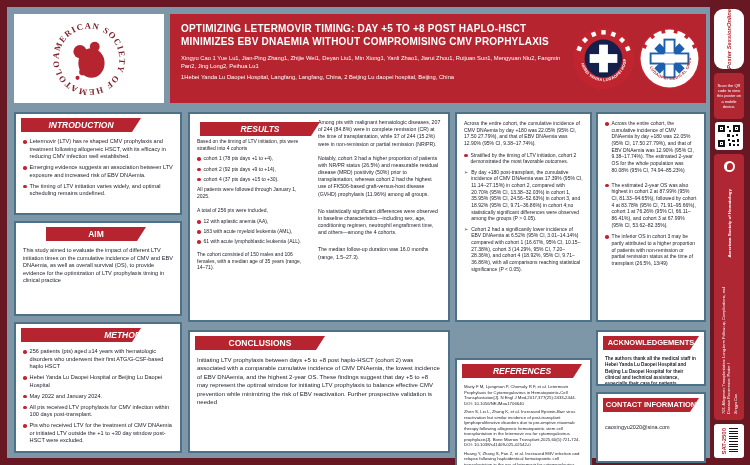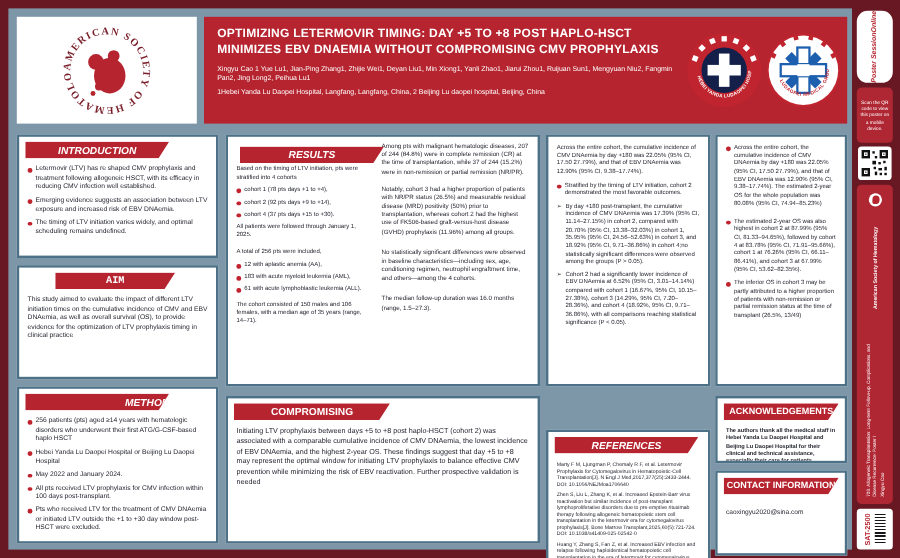"AIM" .w100 { font-family: Liberation Mono, monospace -> none }
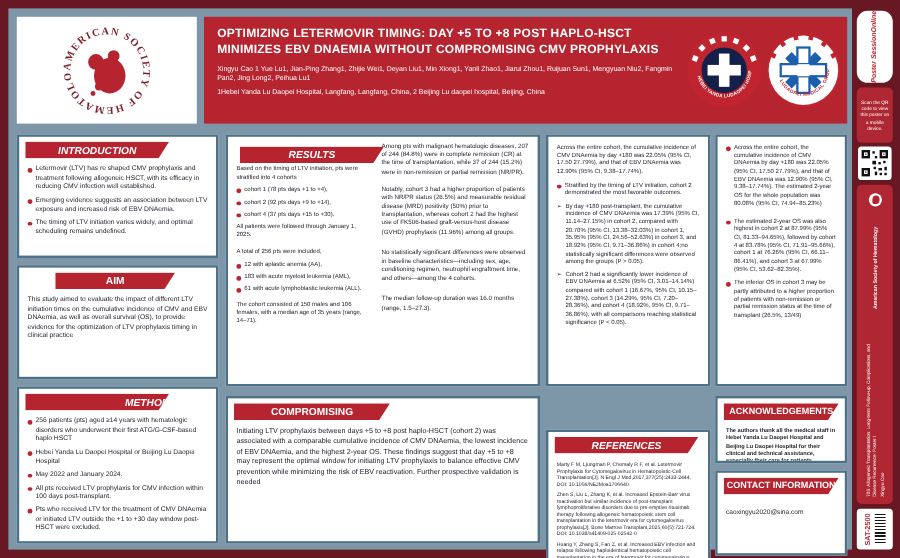"COMPROMISING" div.sec-h { text: COMPROMISING -> CONCLUSIONS }
